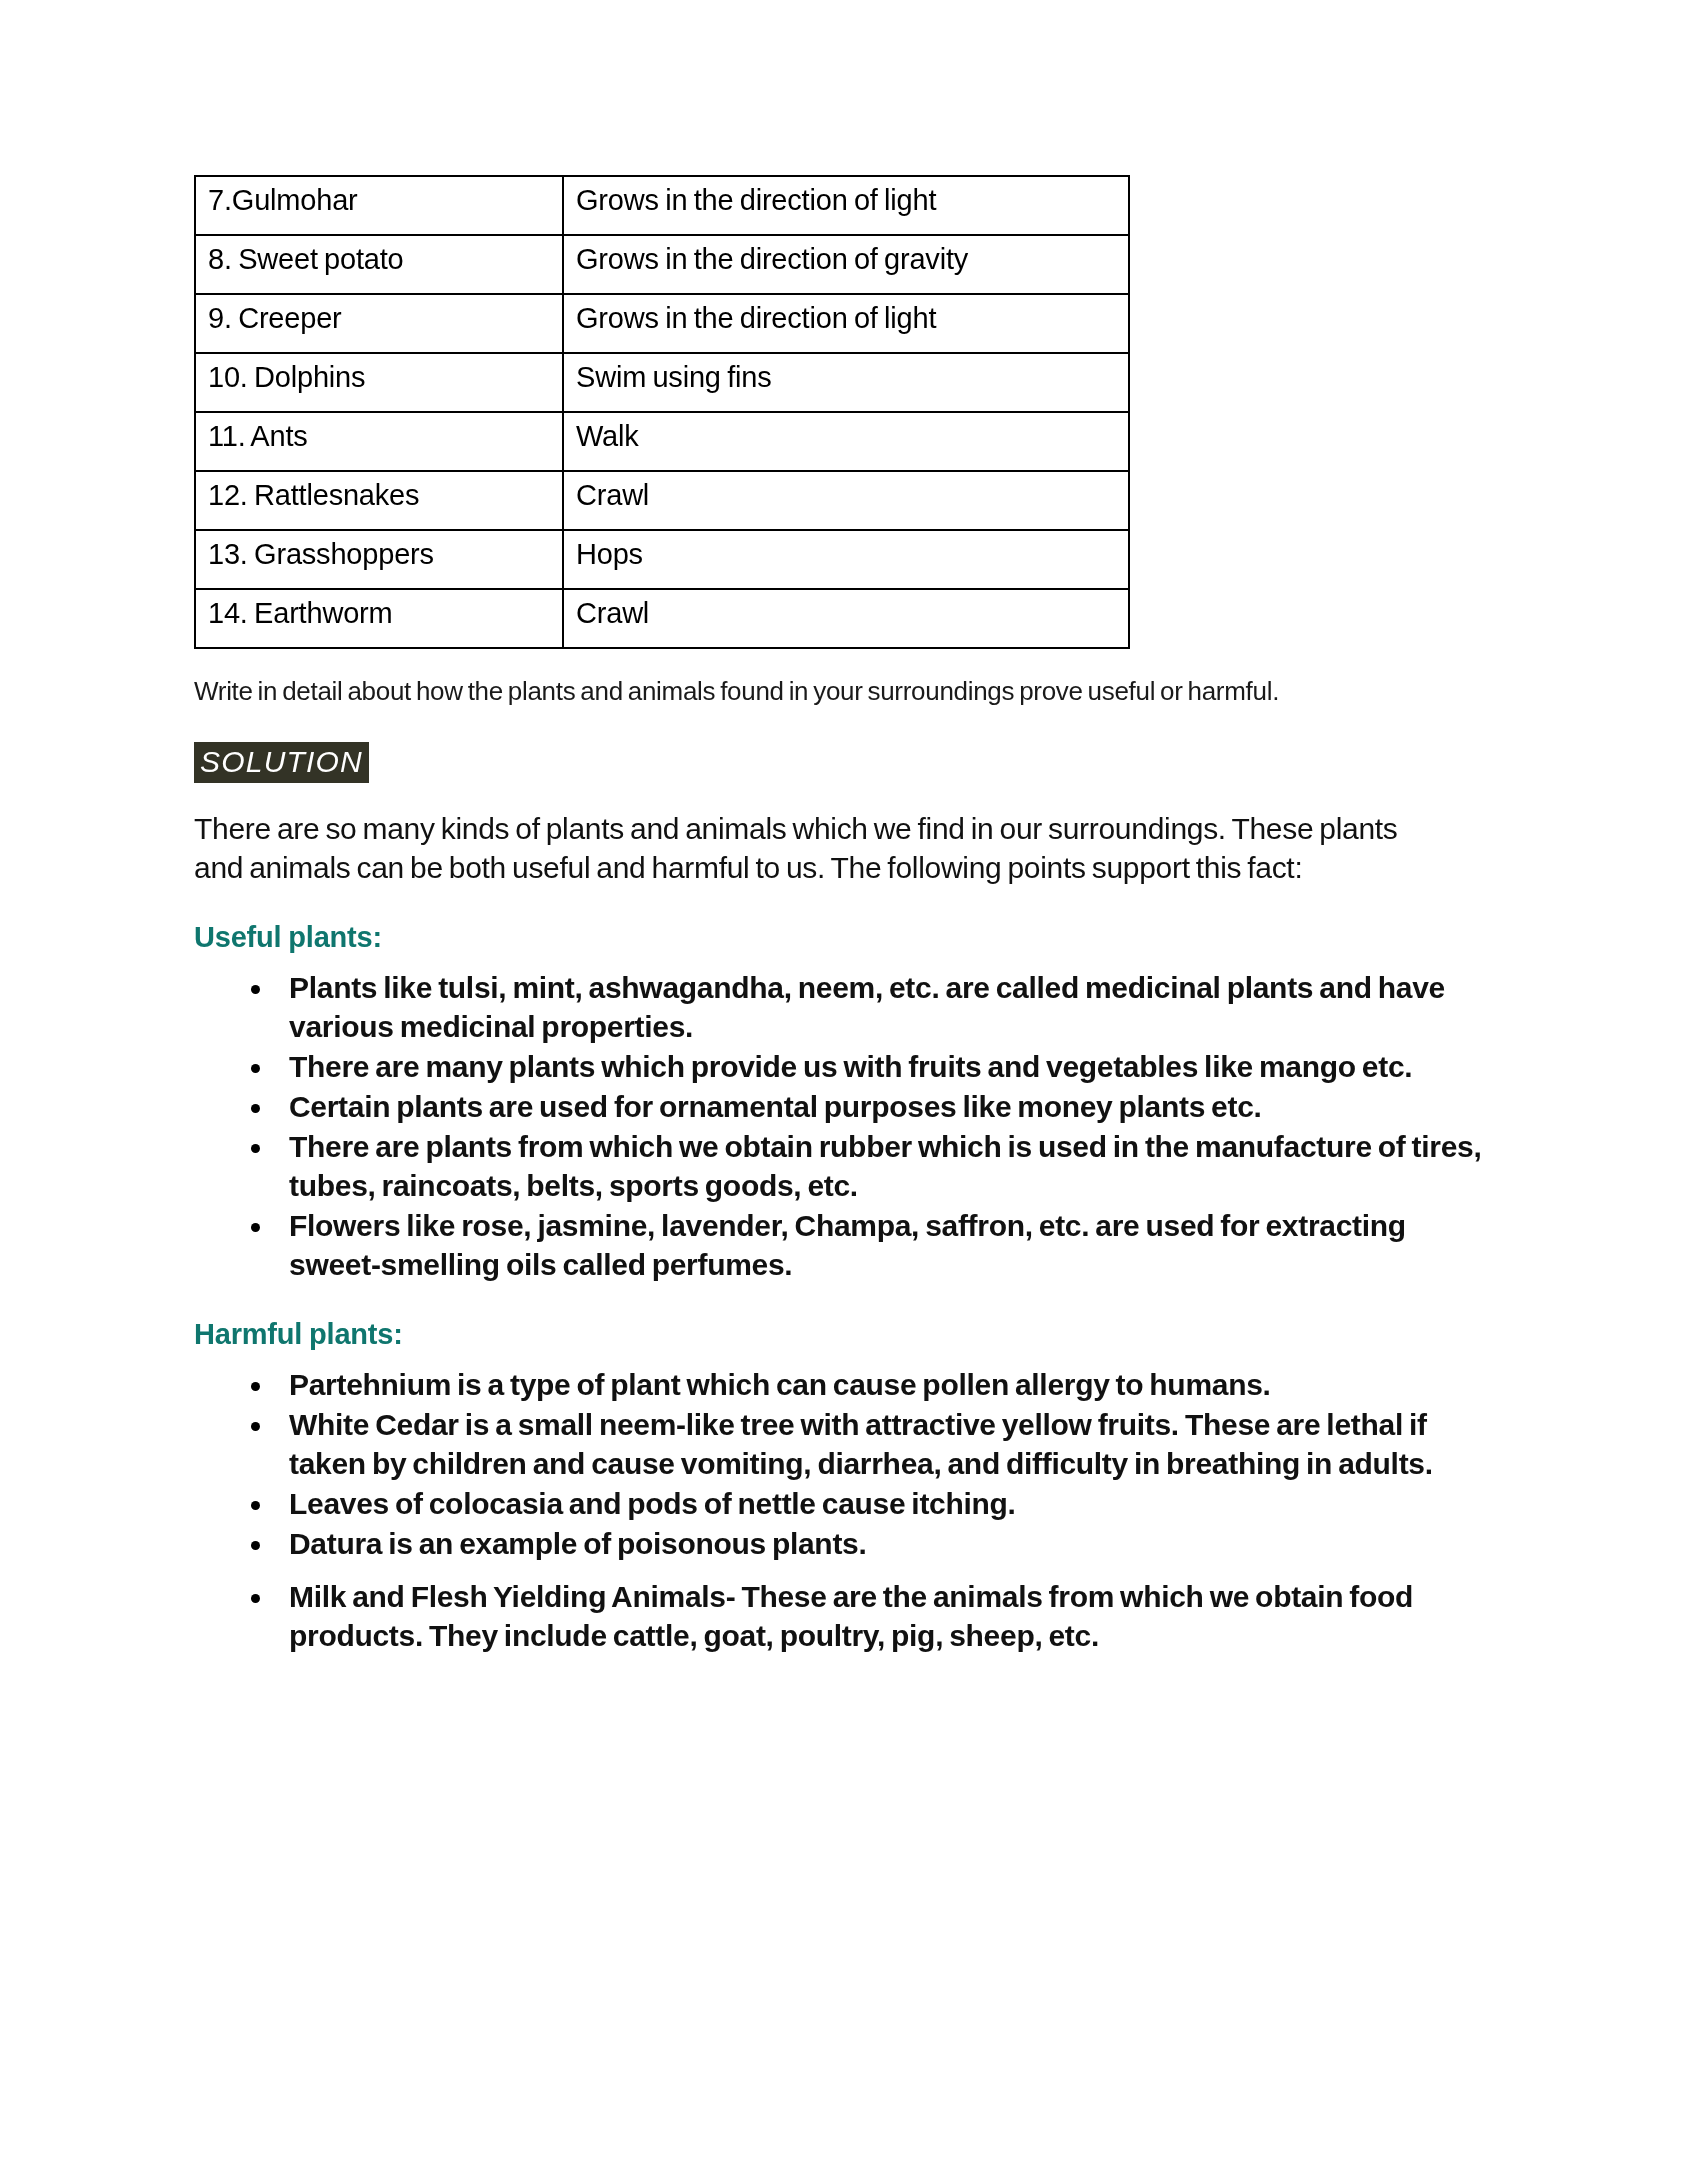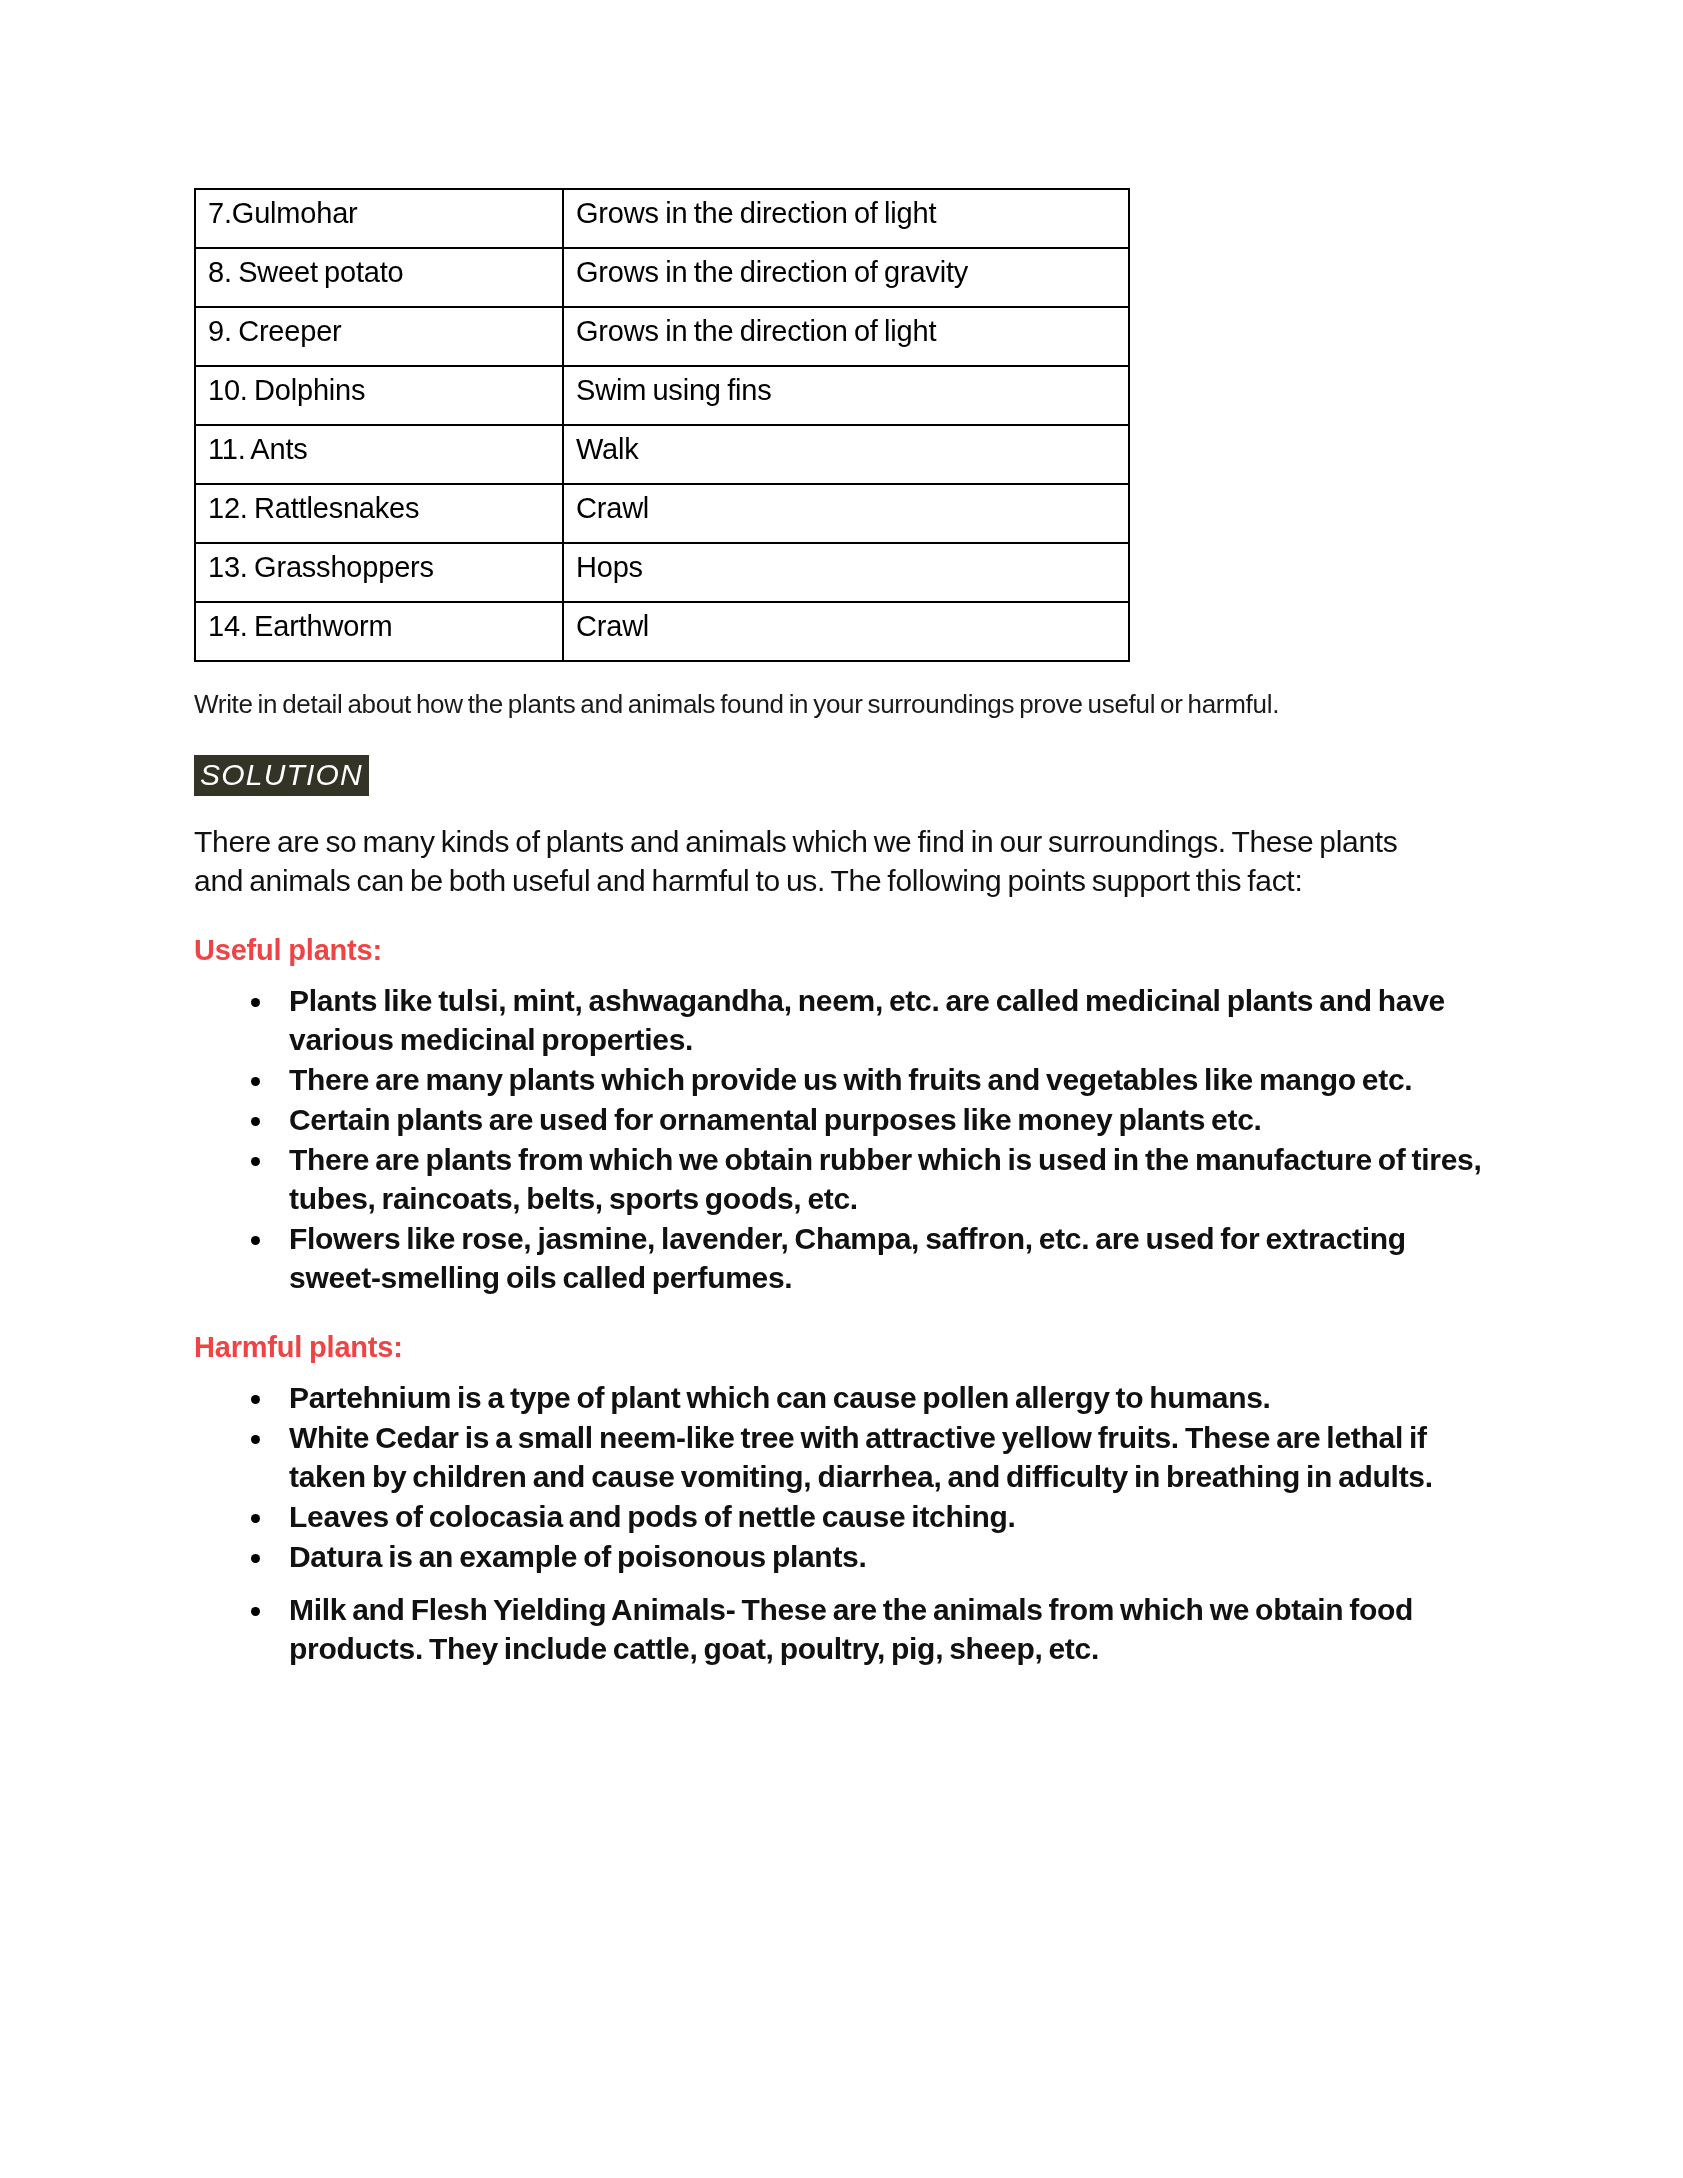"7.Gulmohar" .content { top: 188px -> 175px }
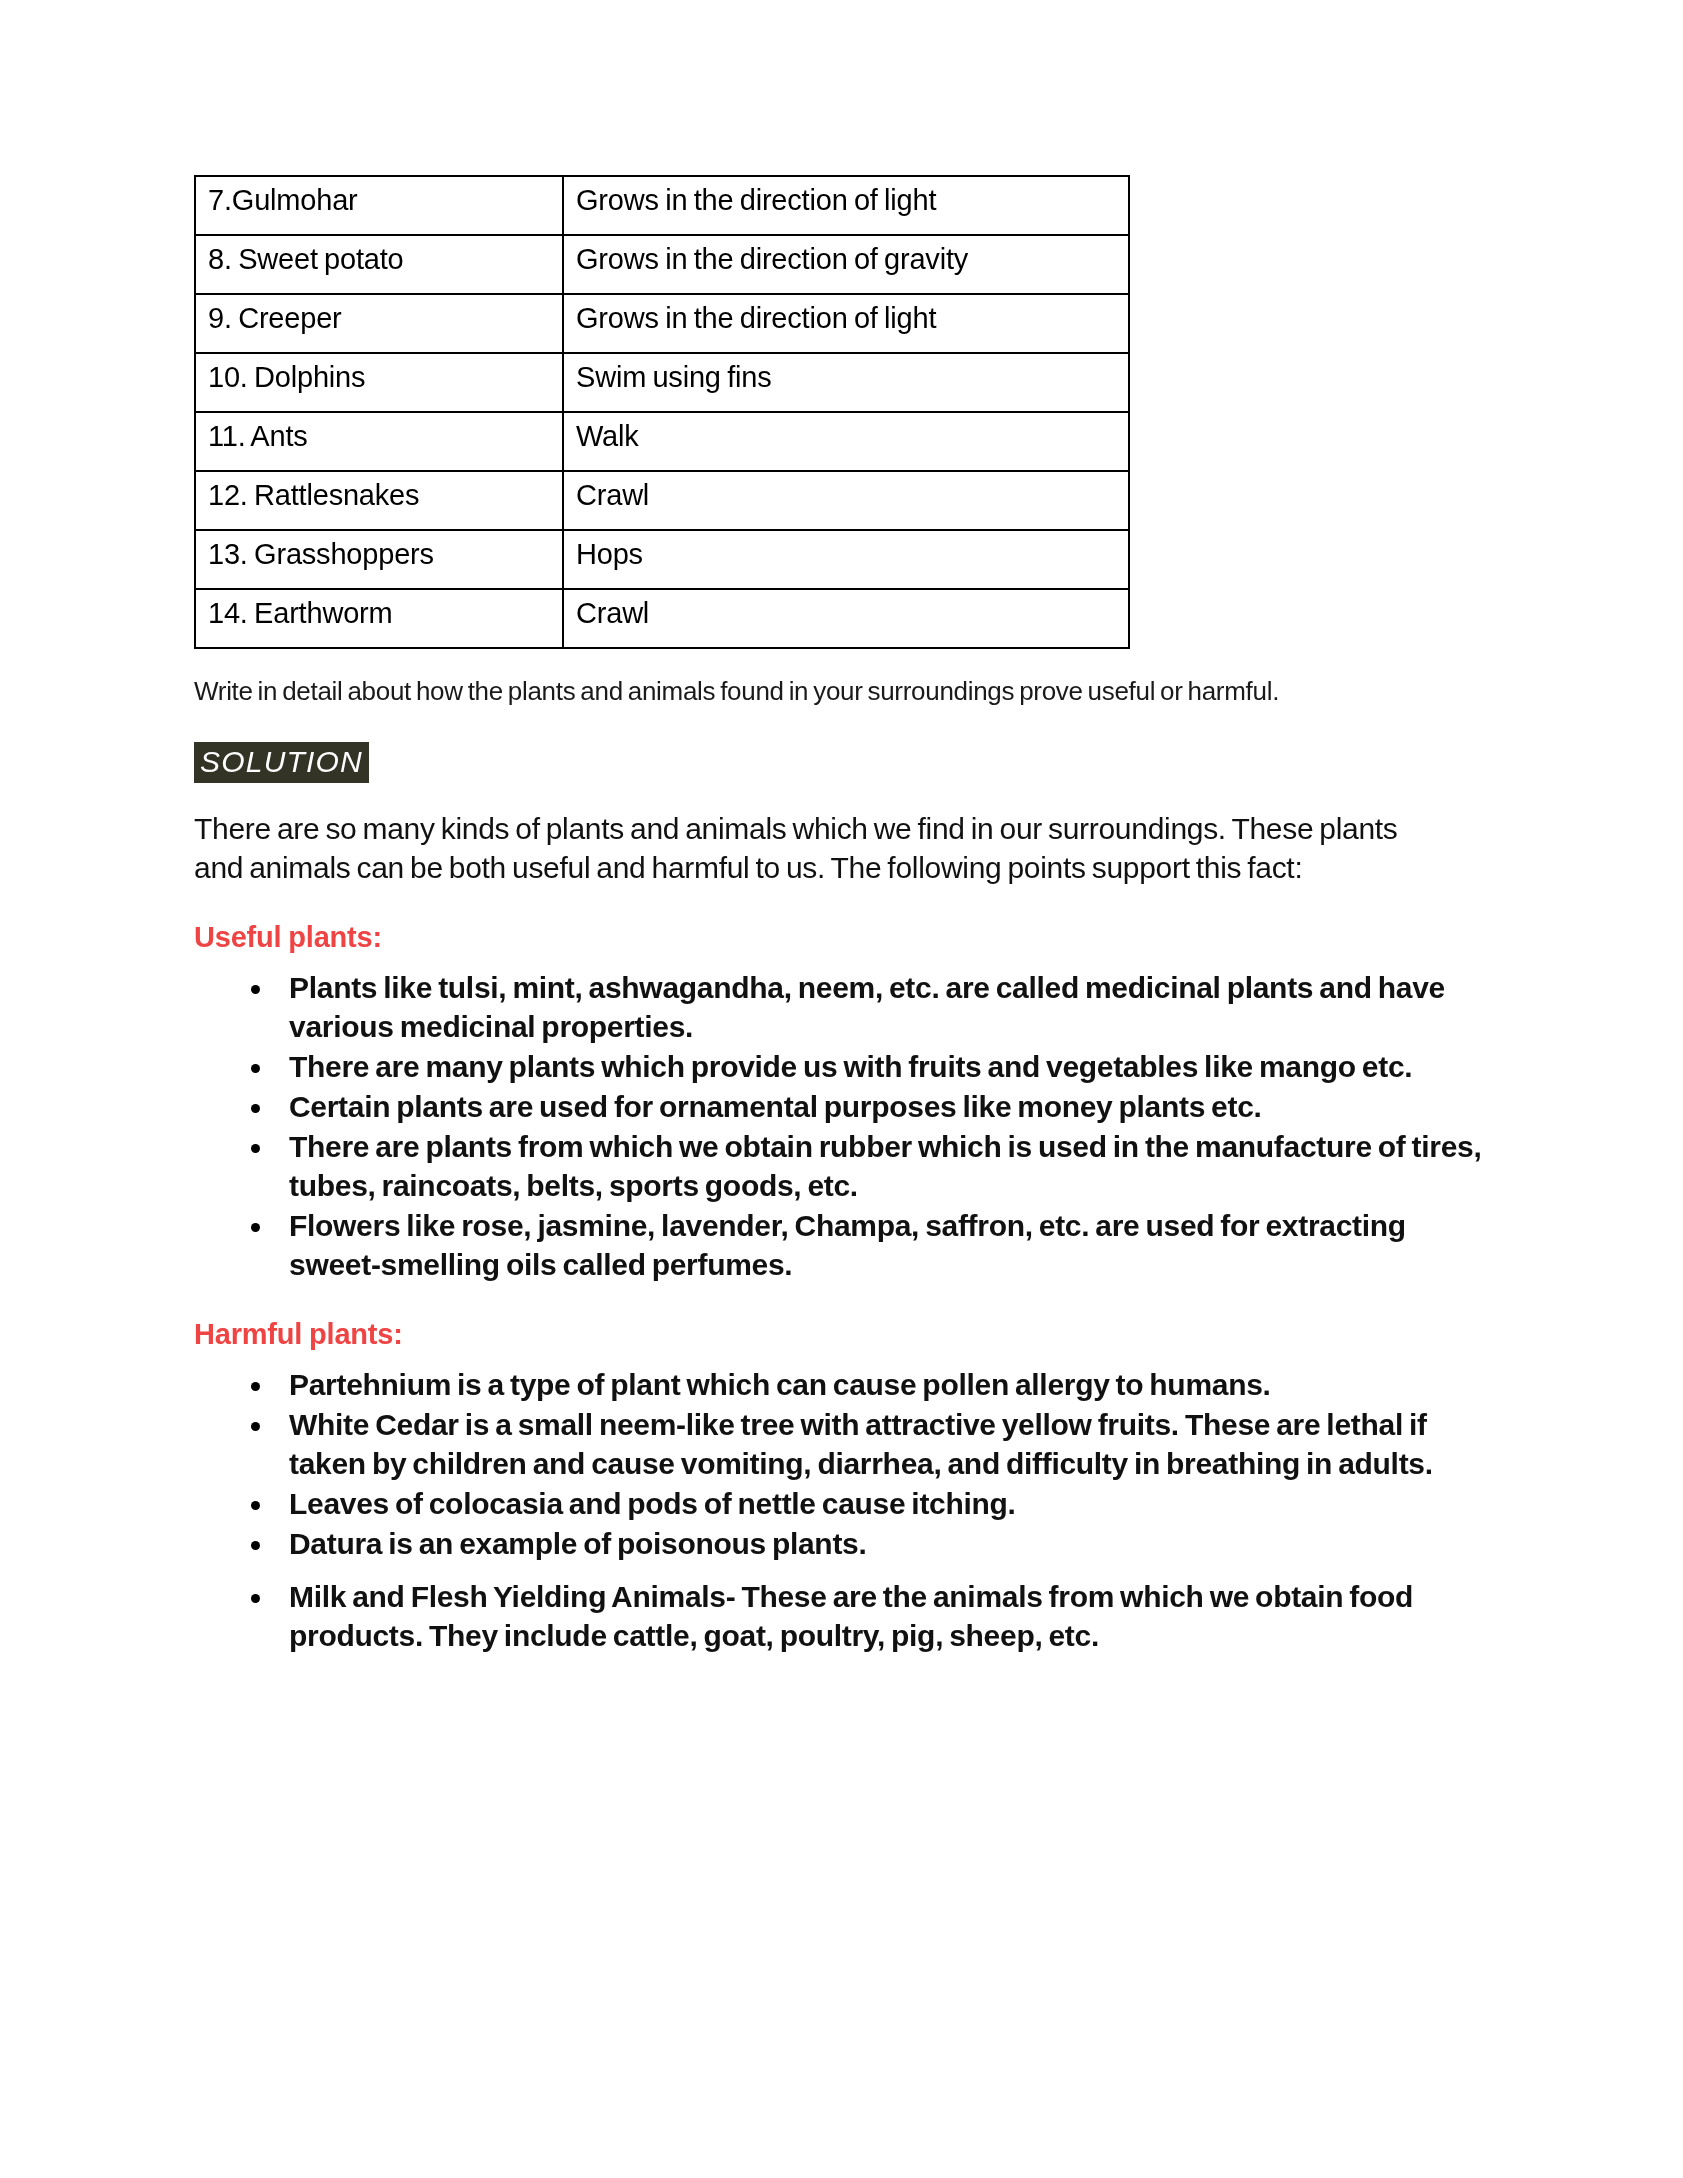"Useful plants:" .sub-heading { color: #ef4444 -> #0f766e }
